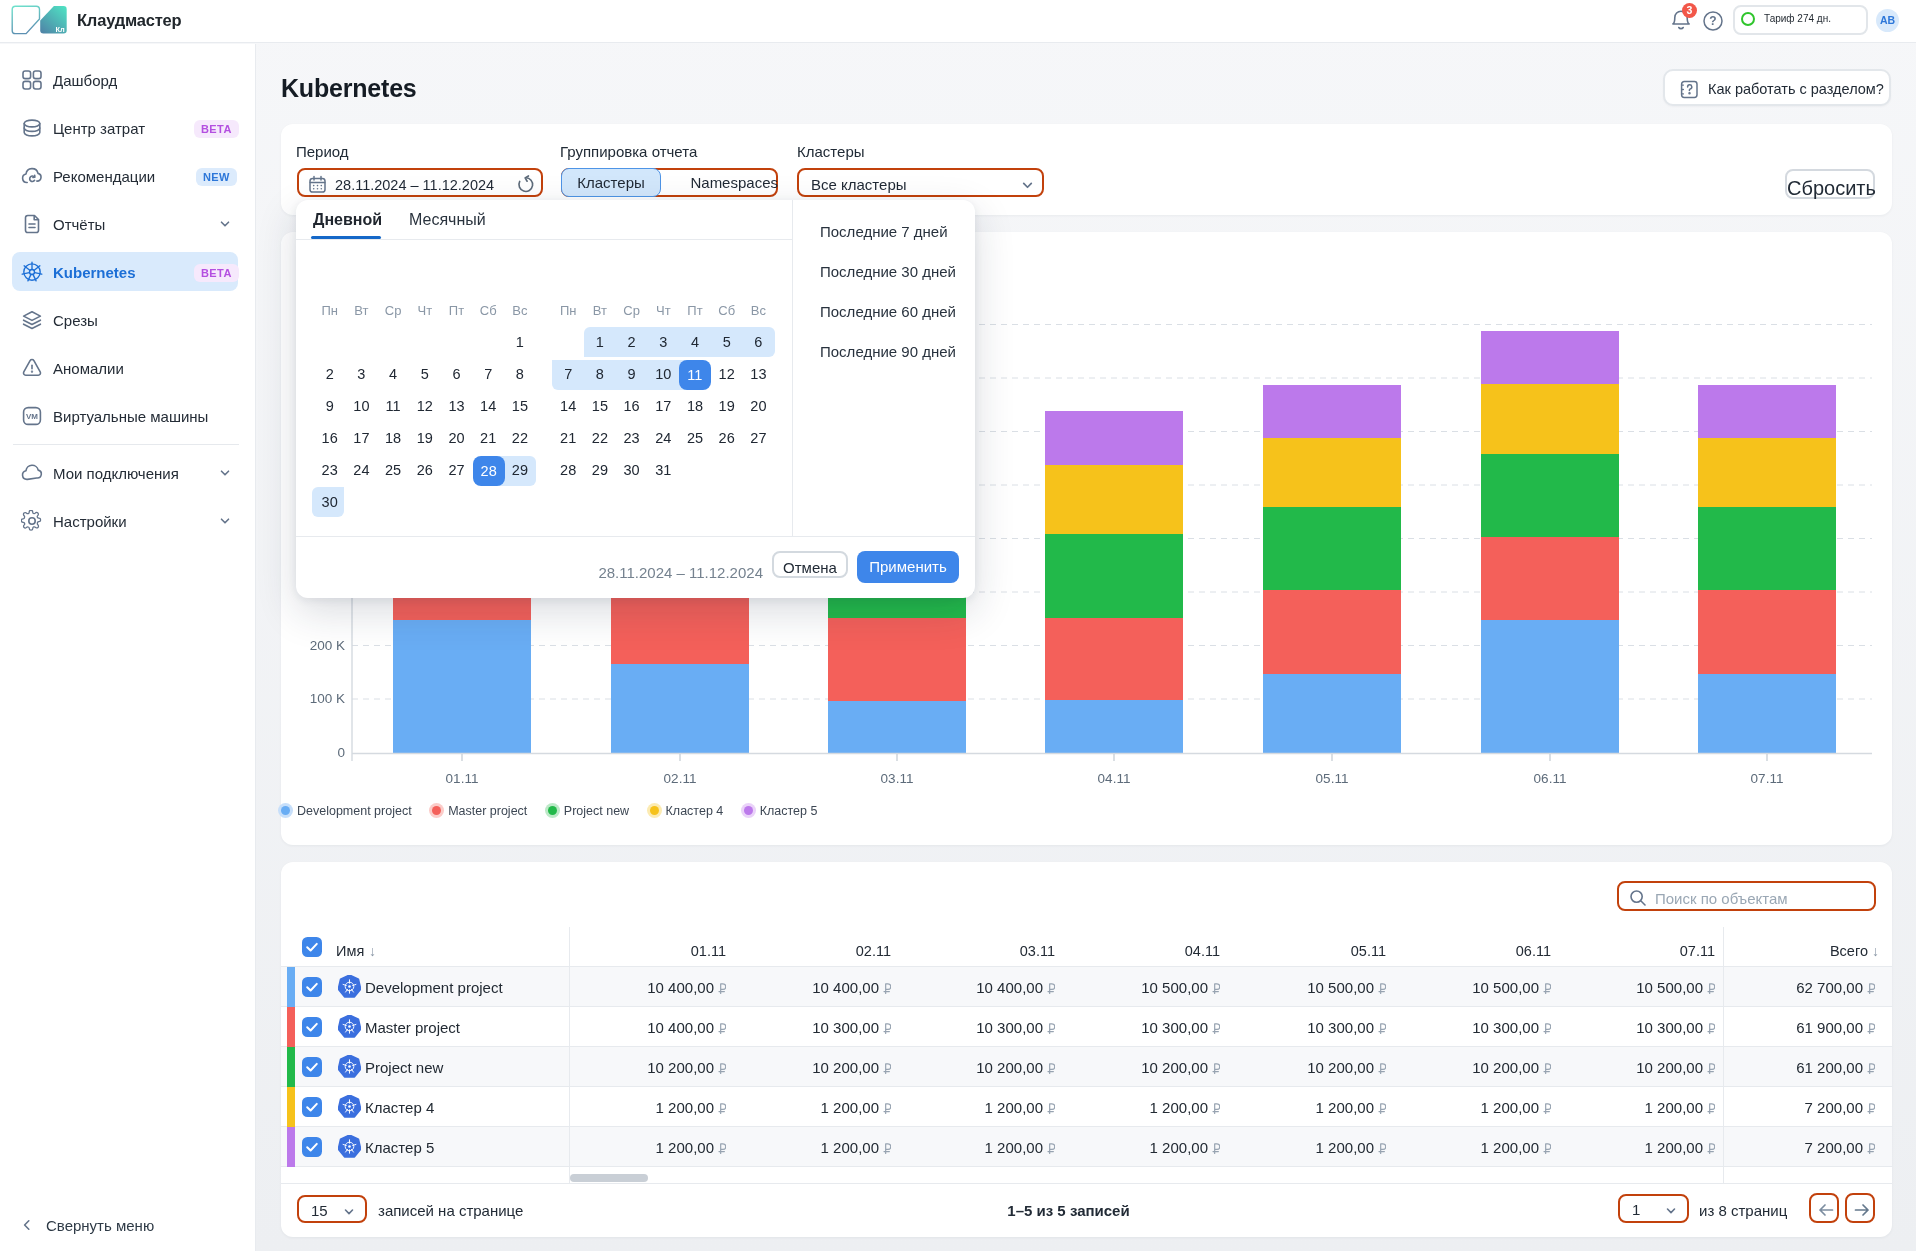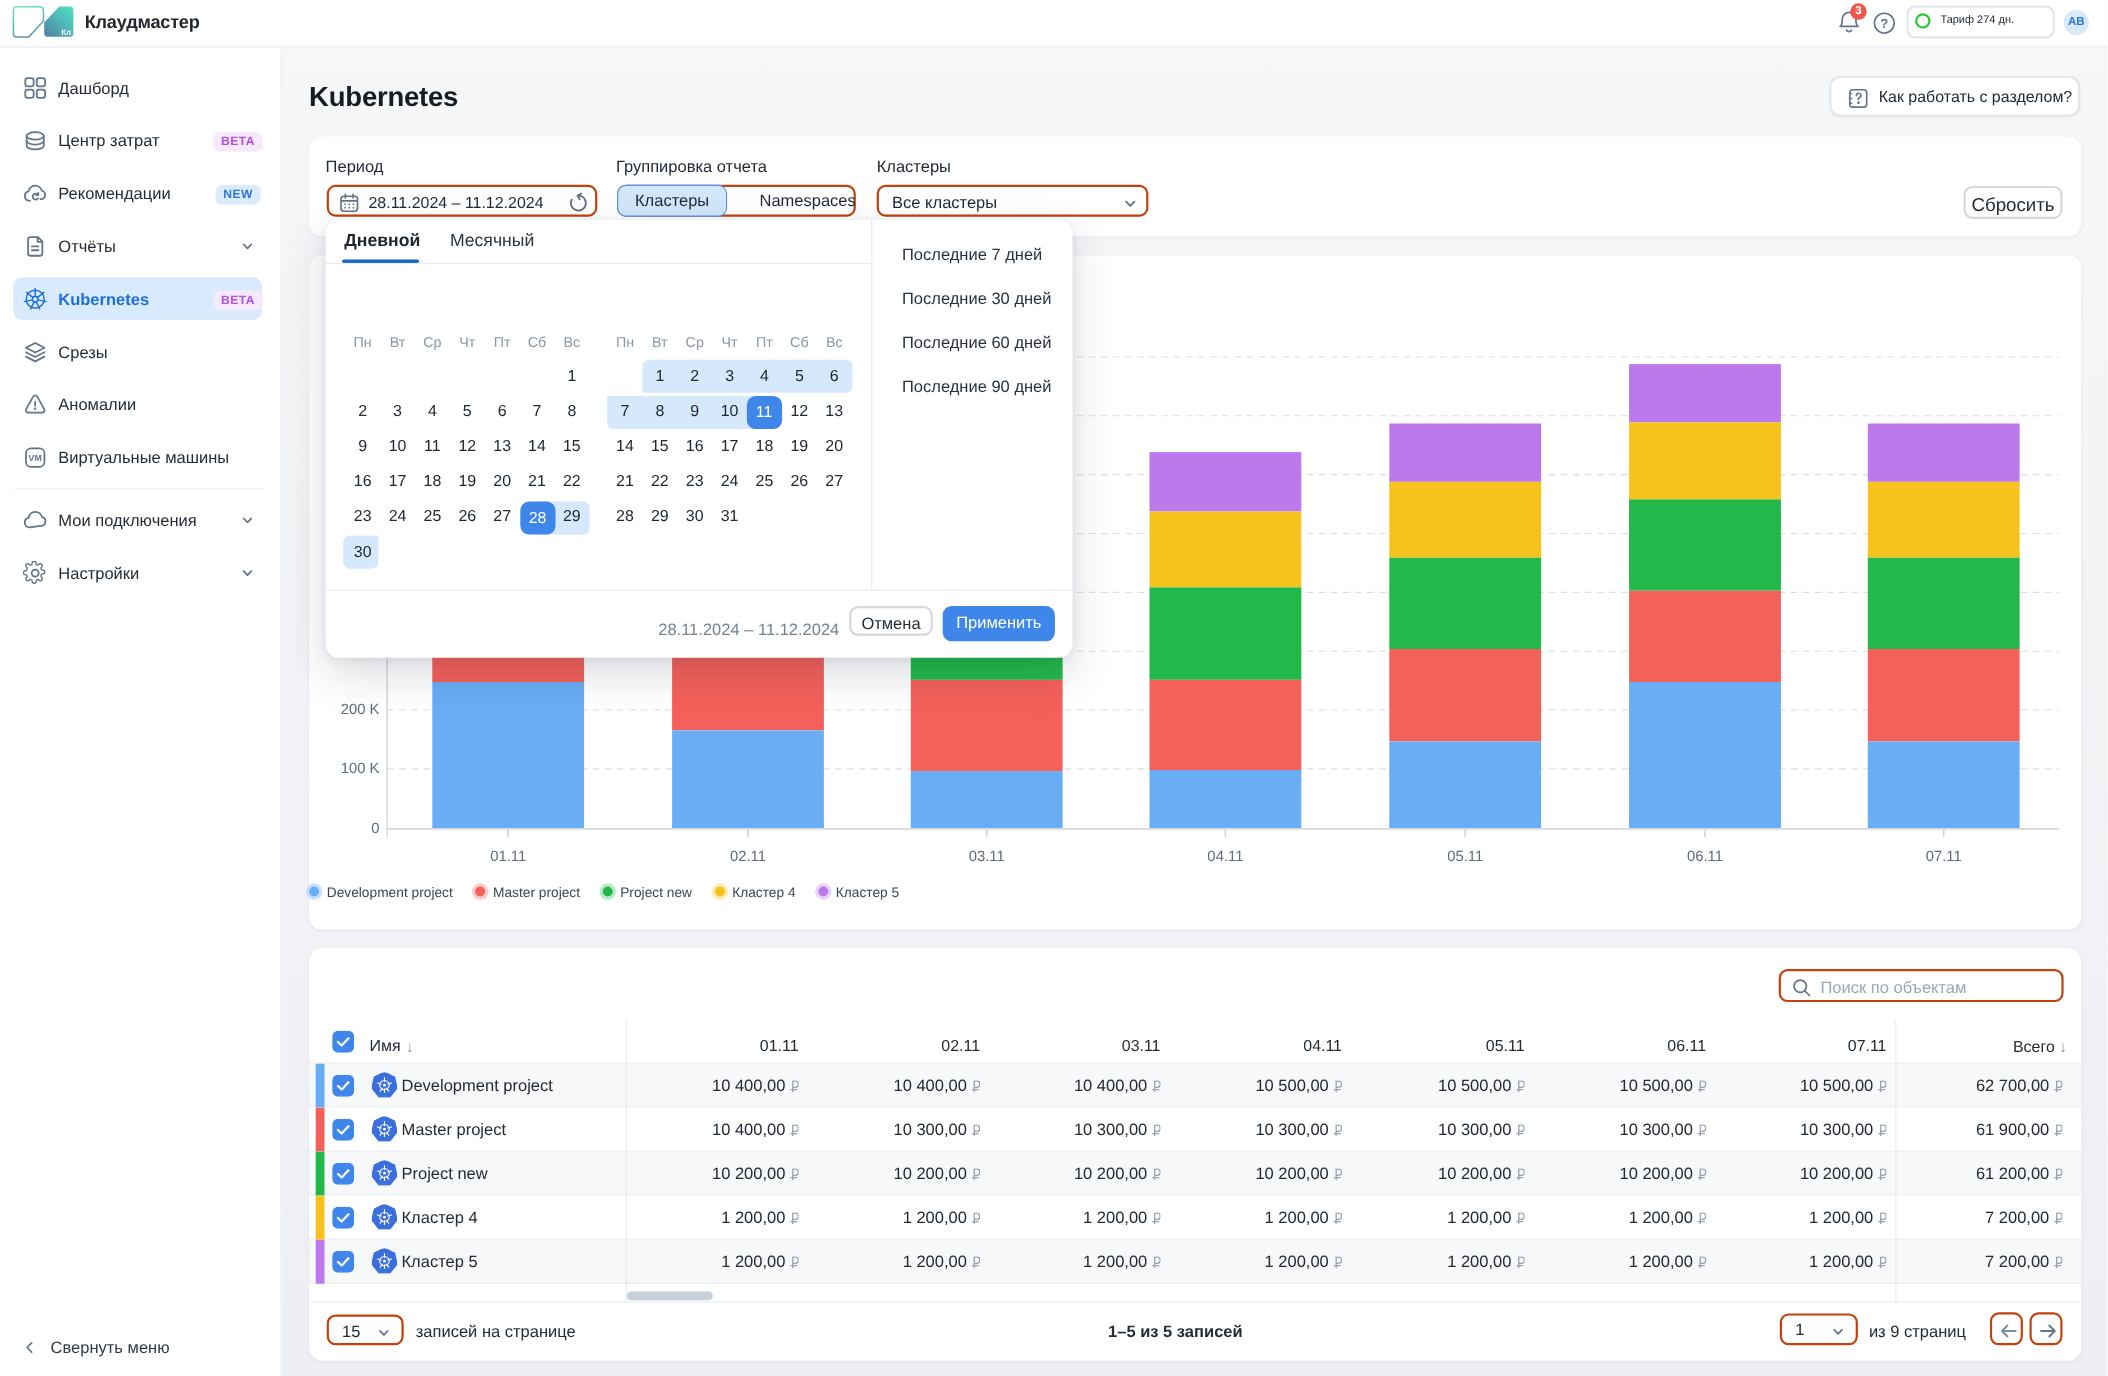"Сбросить" div.abs { font-size: 17px -> 20px }
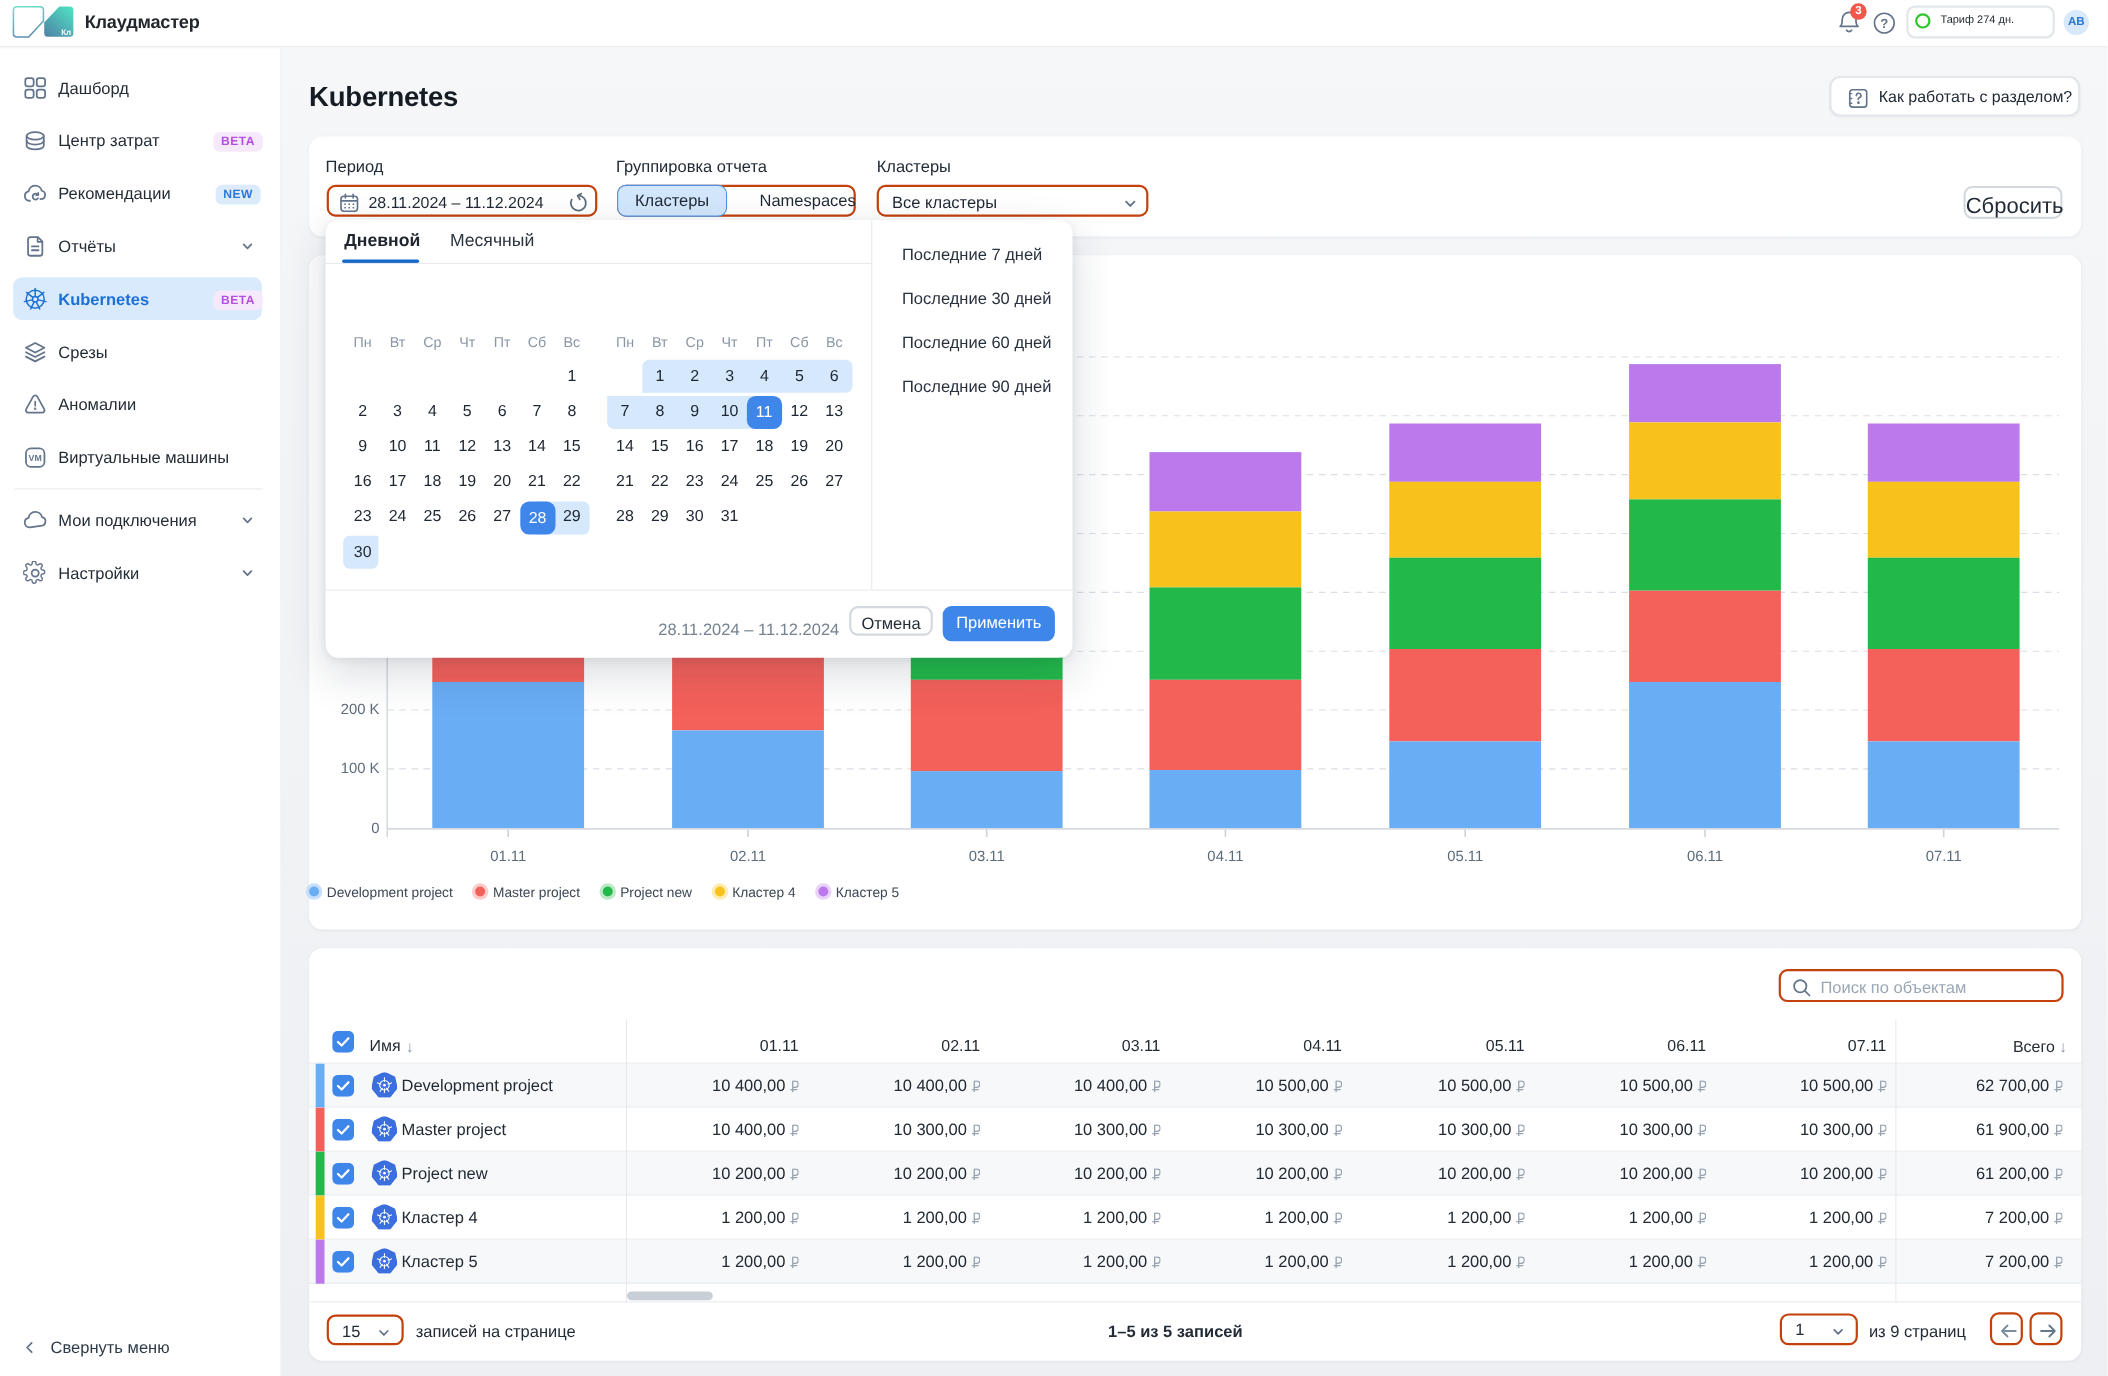"из 9 страниц" div.abs { text: 9 -> 8 }
